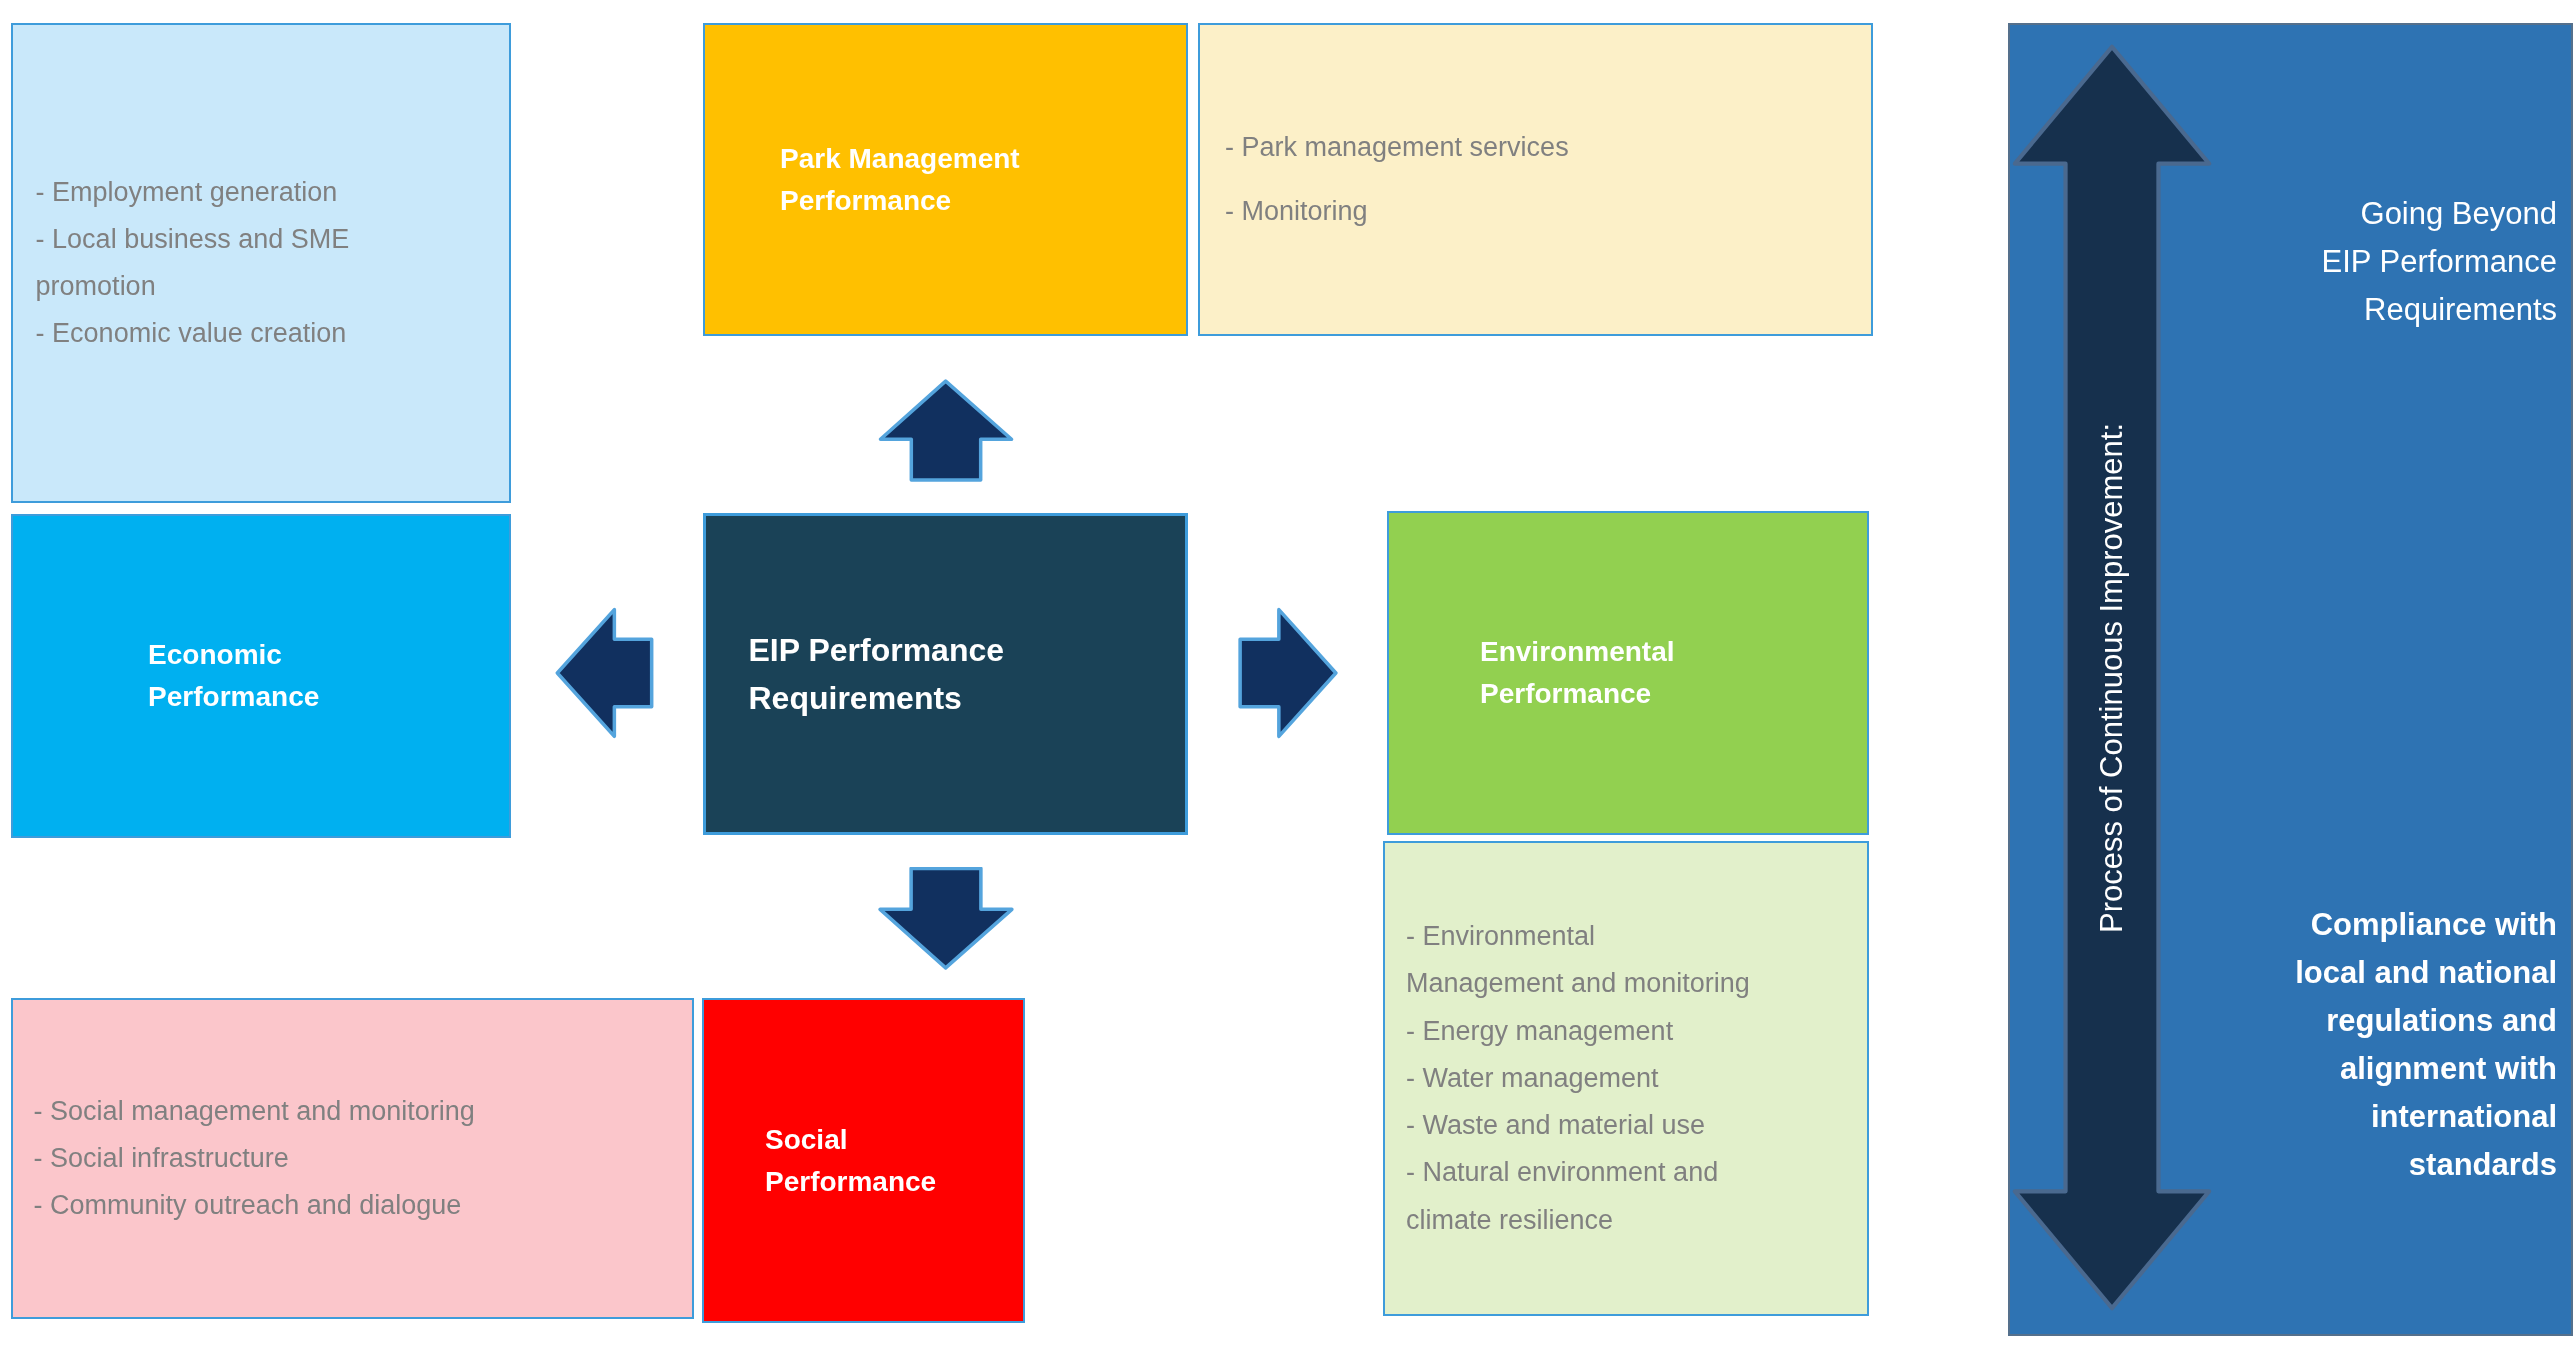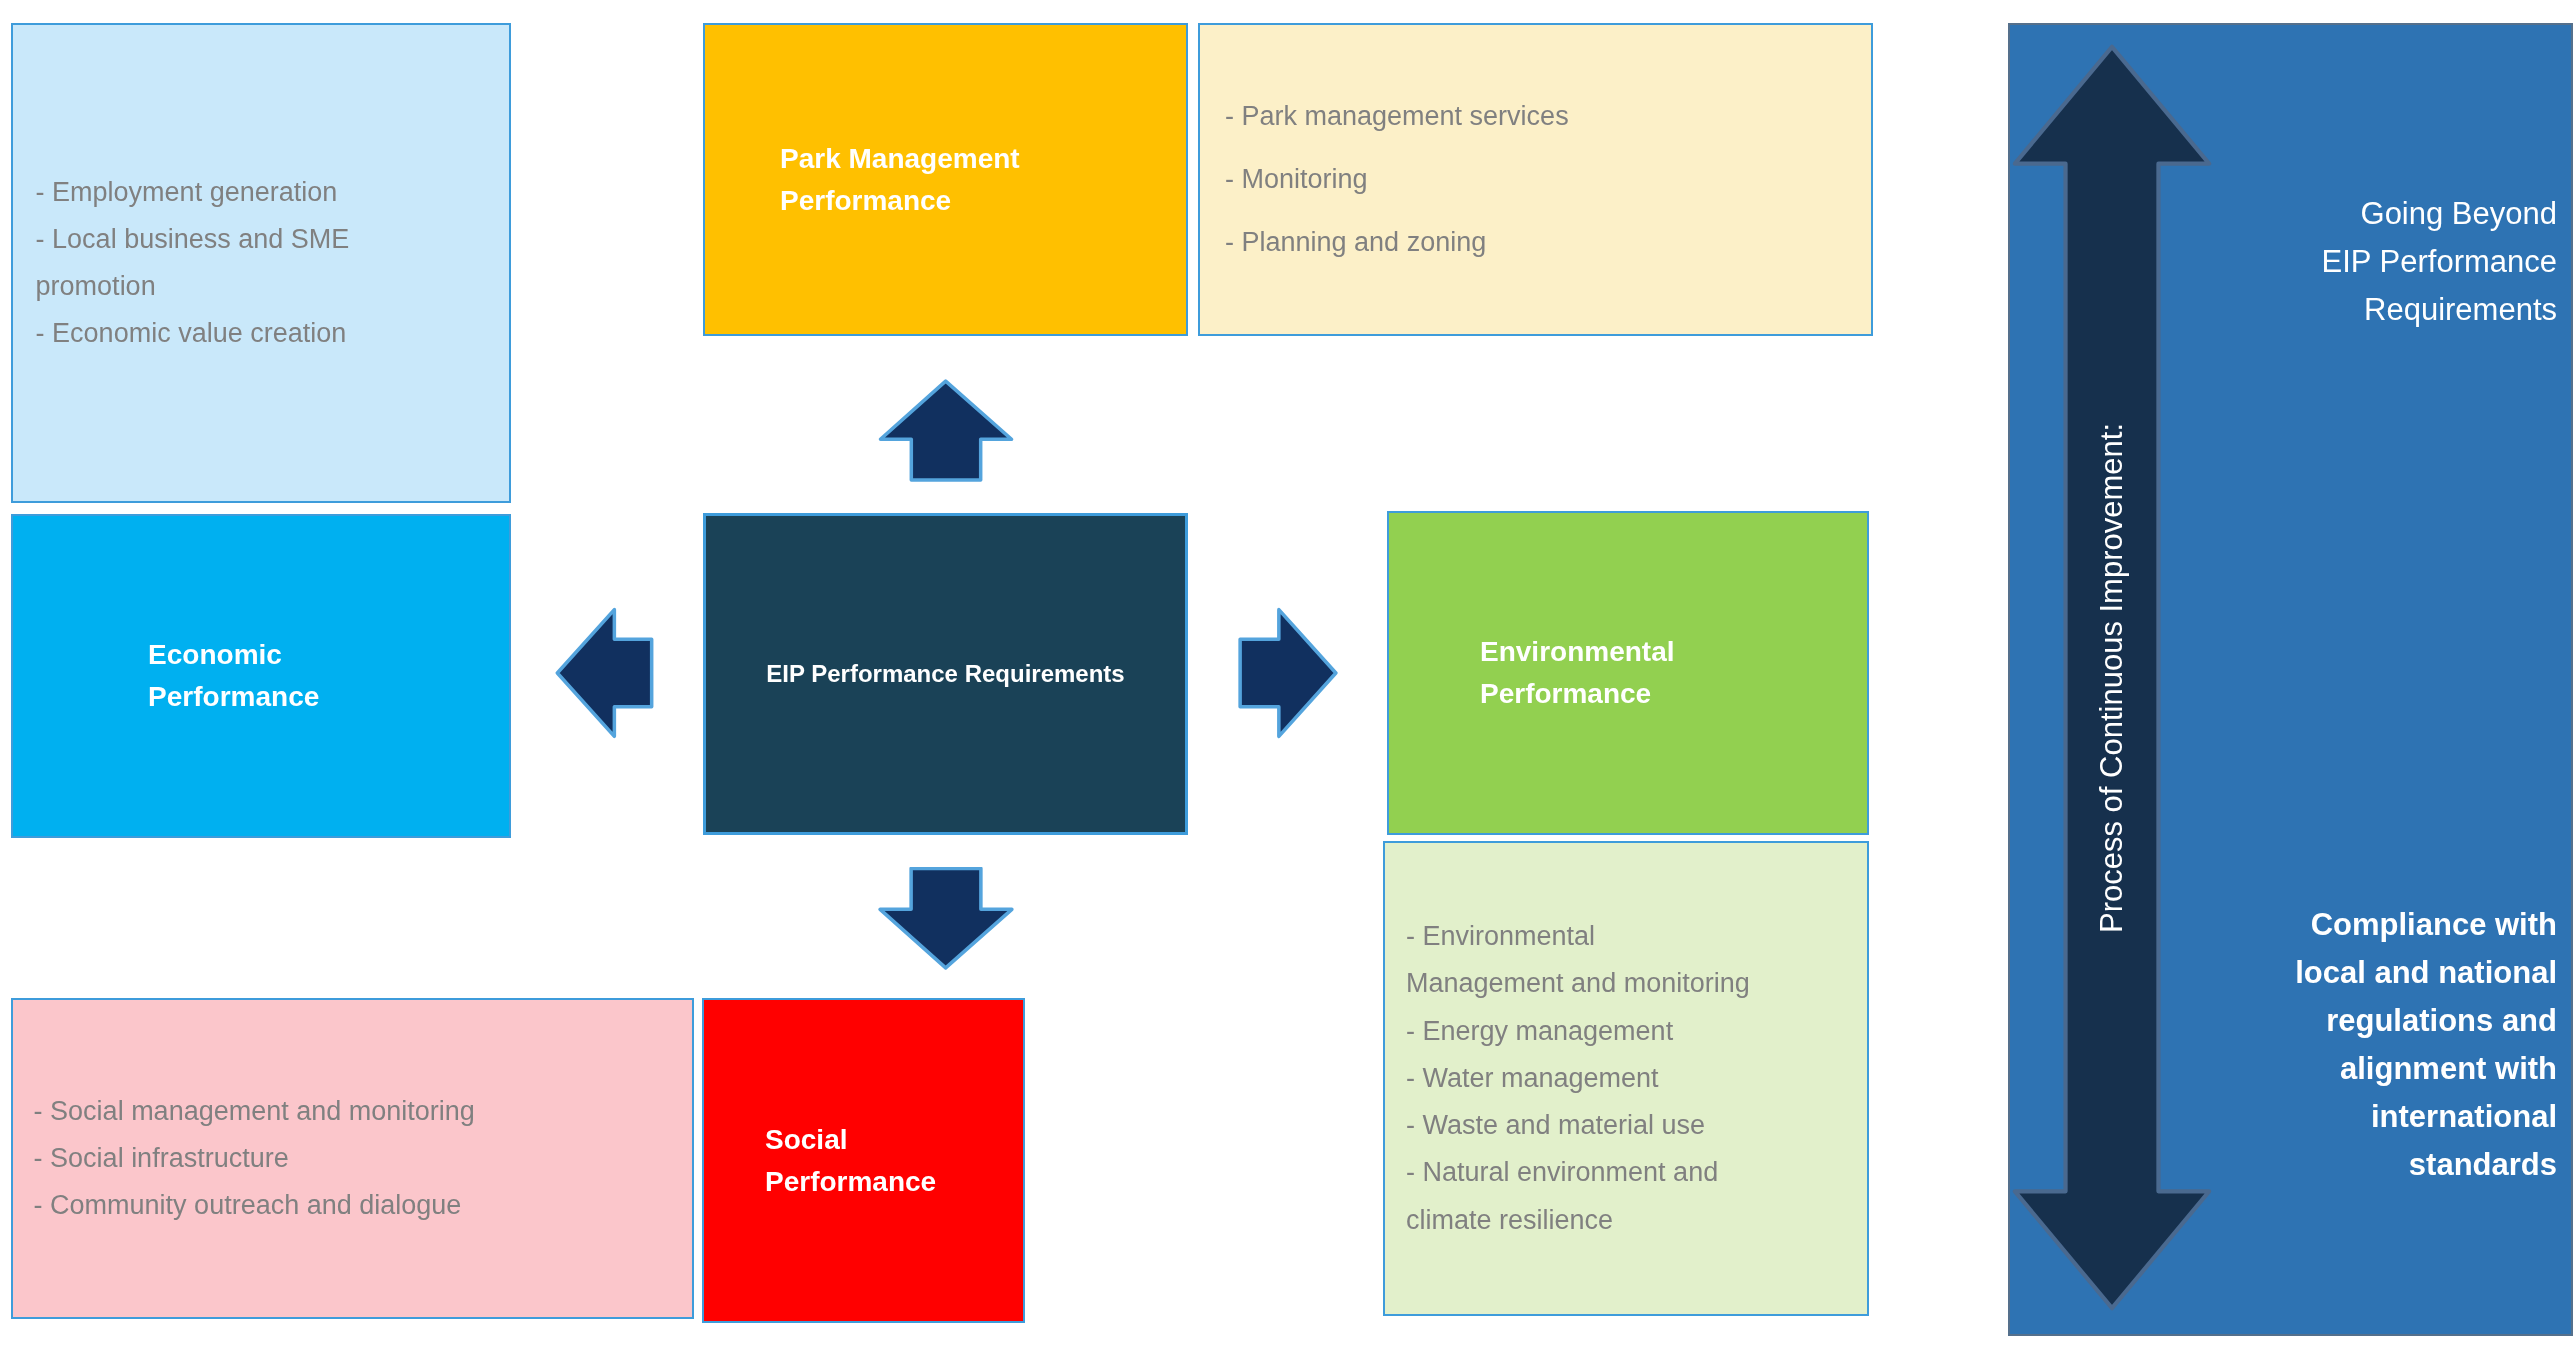"- Planning and zoning" div.detail-line { html: <div>- Planning and zoning</div> -> none }
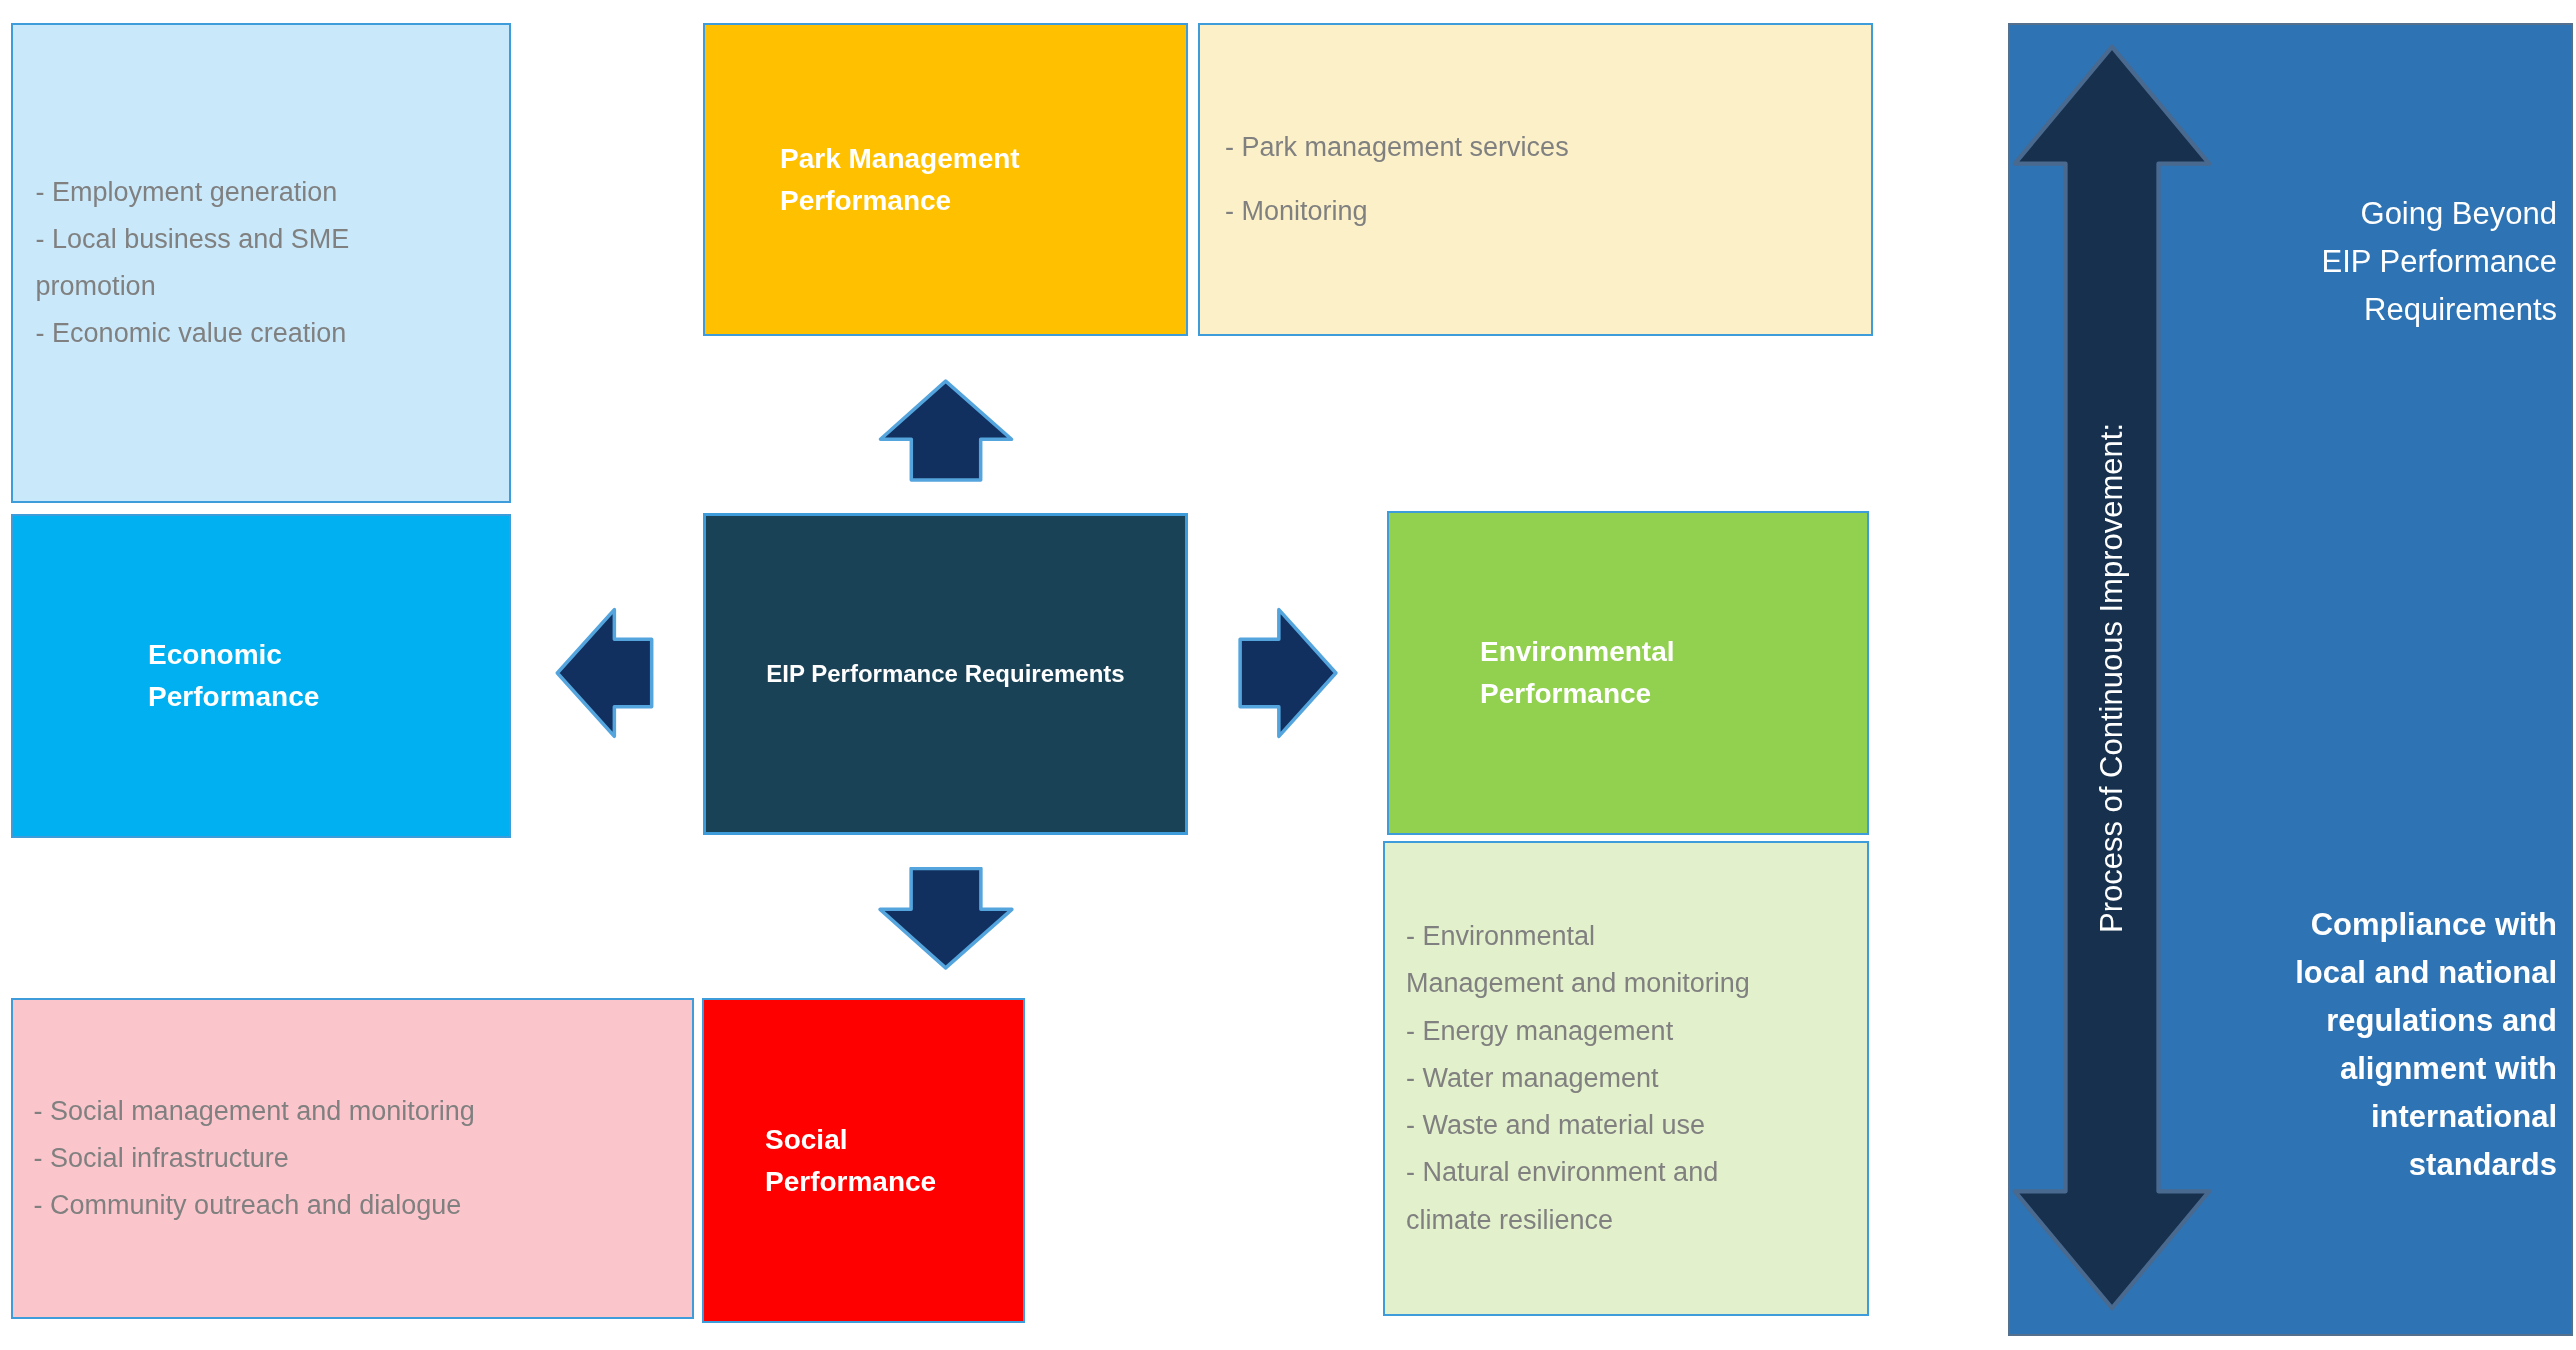"EIP Performance Requirements" .center-box .title { font-size: 24px -> 32px }
